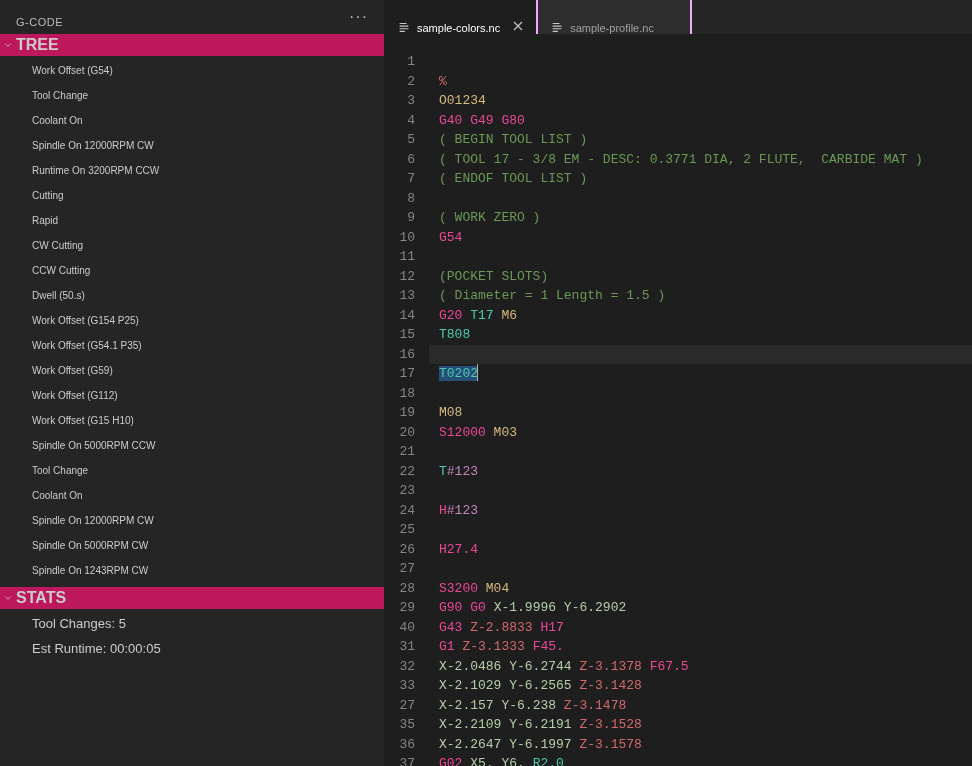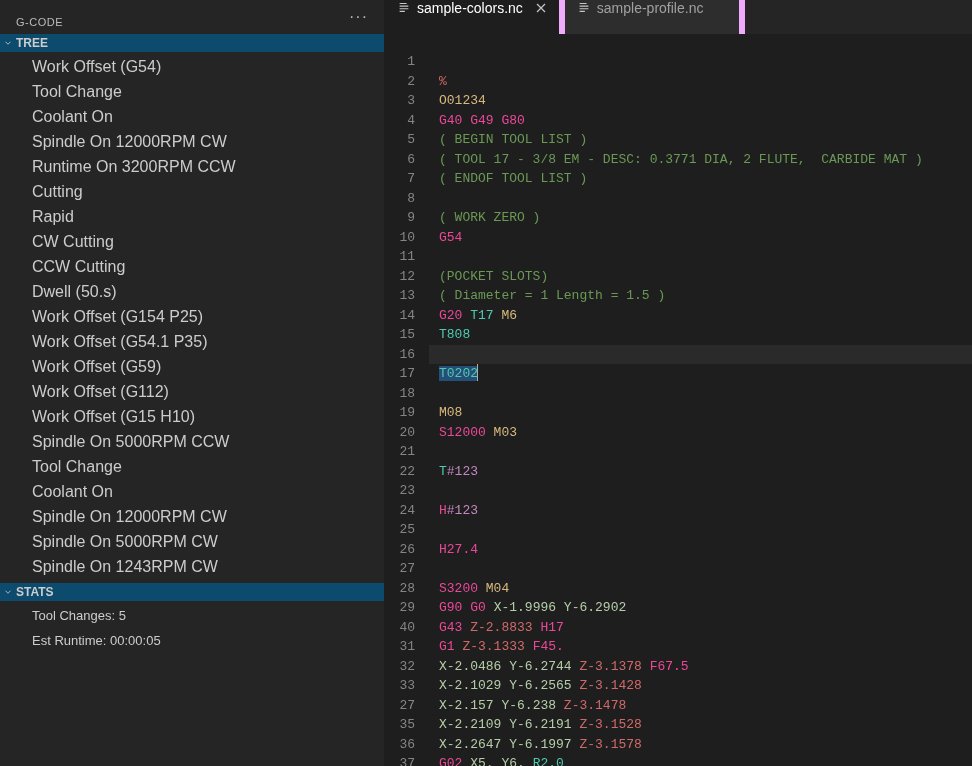"sample-colors.nc" .tab { align-items: flex-start -> flex-end; border-right: 6px solid #f0abfc -> 2px solid #f0abfc; font-size: 14px -> 11px }
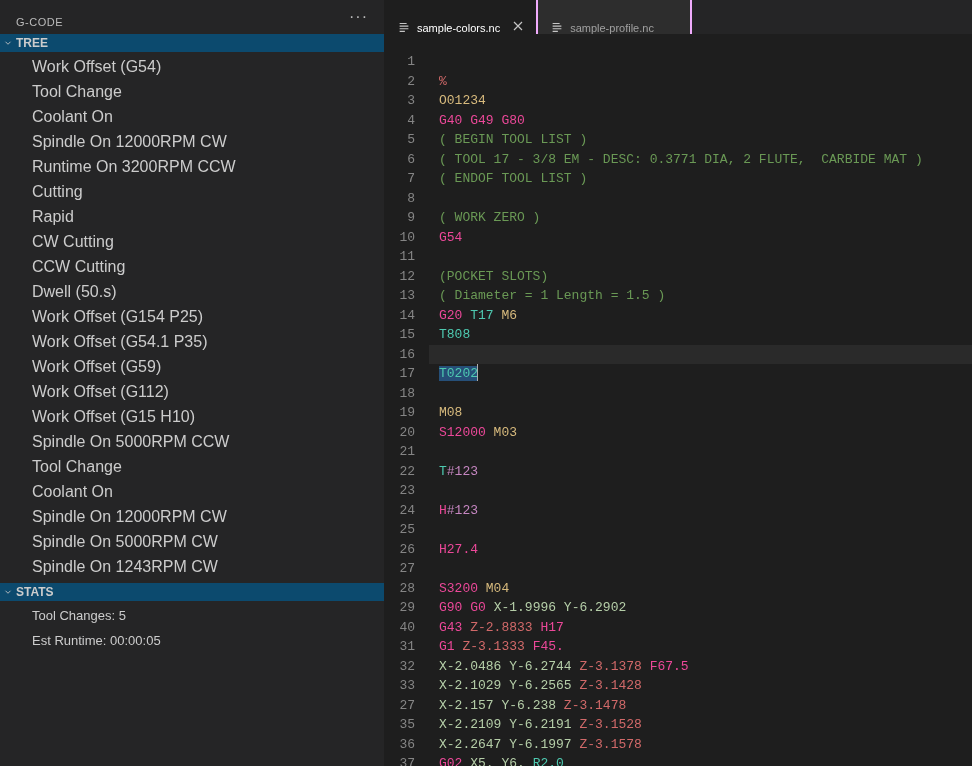"TREE" .section-header { background: #0c4a6e -> #be185d; font-size: 12px -> 16px }
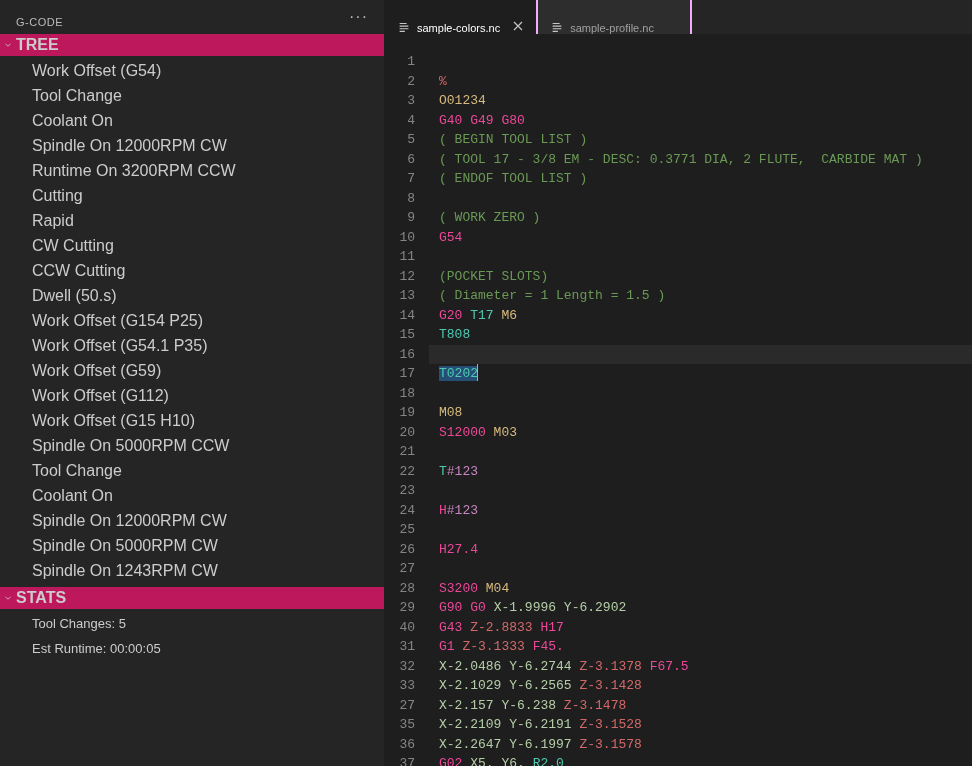"Work Offset (G54)" .tree-item { font-size: 16px -> 10px }
